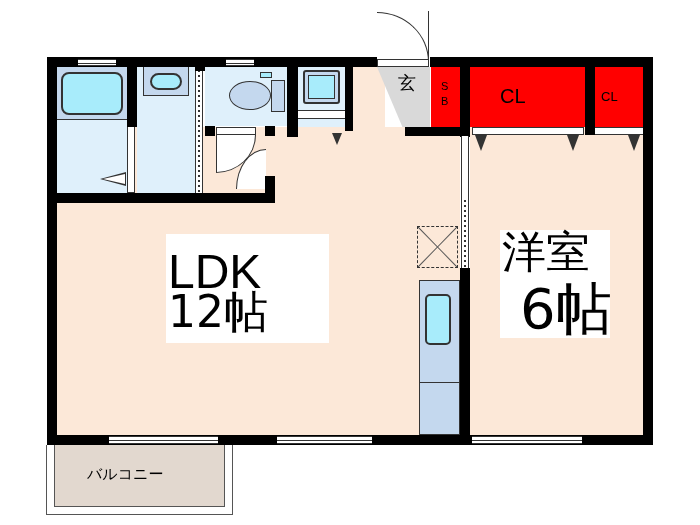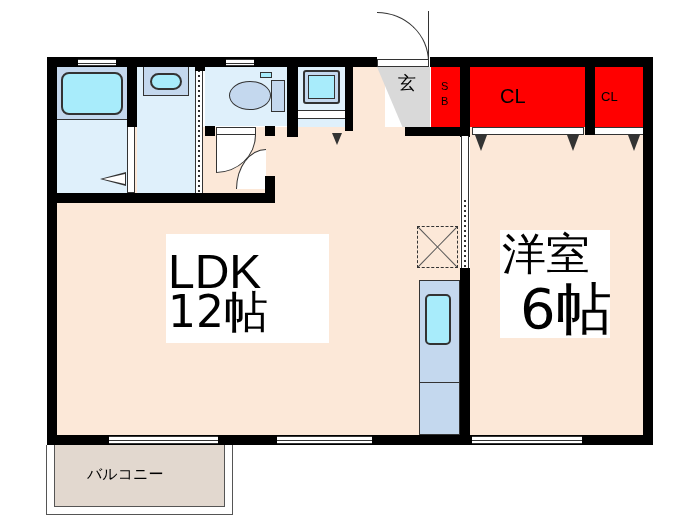"洋室" div.abs { font-family: Liberation Serif, serif -> Liberation Mono, monospace }
